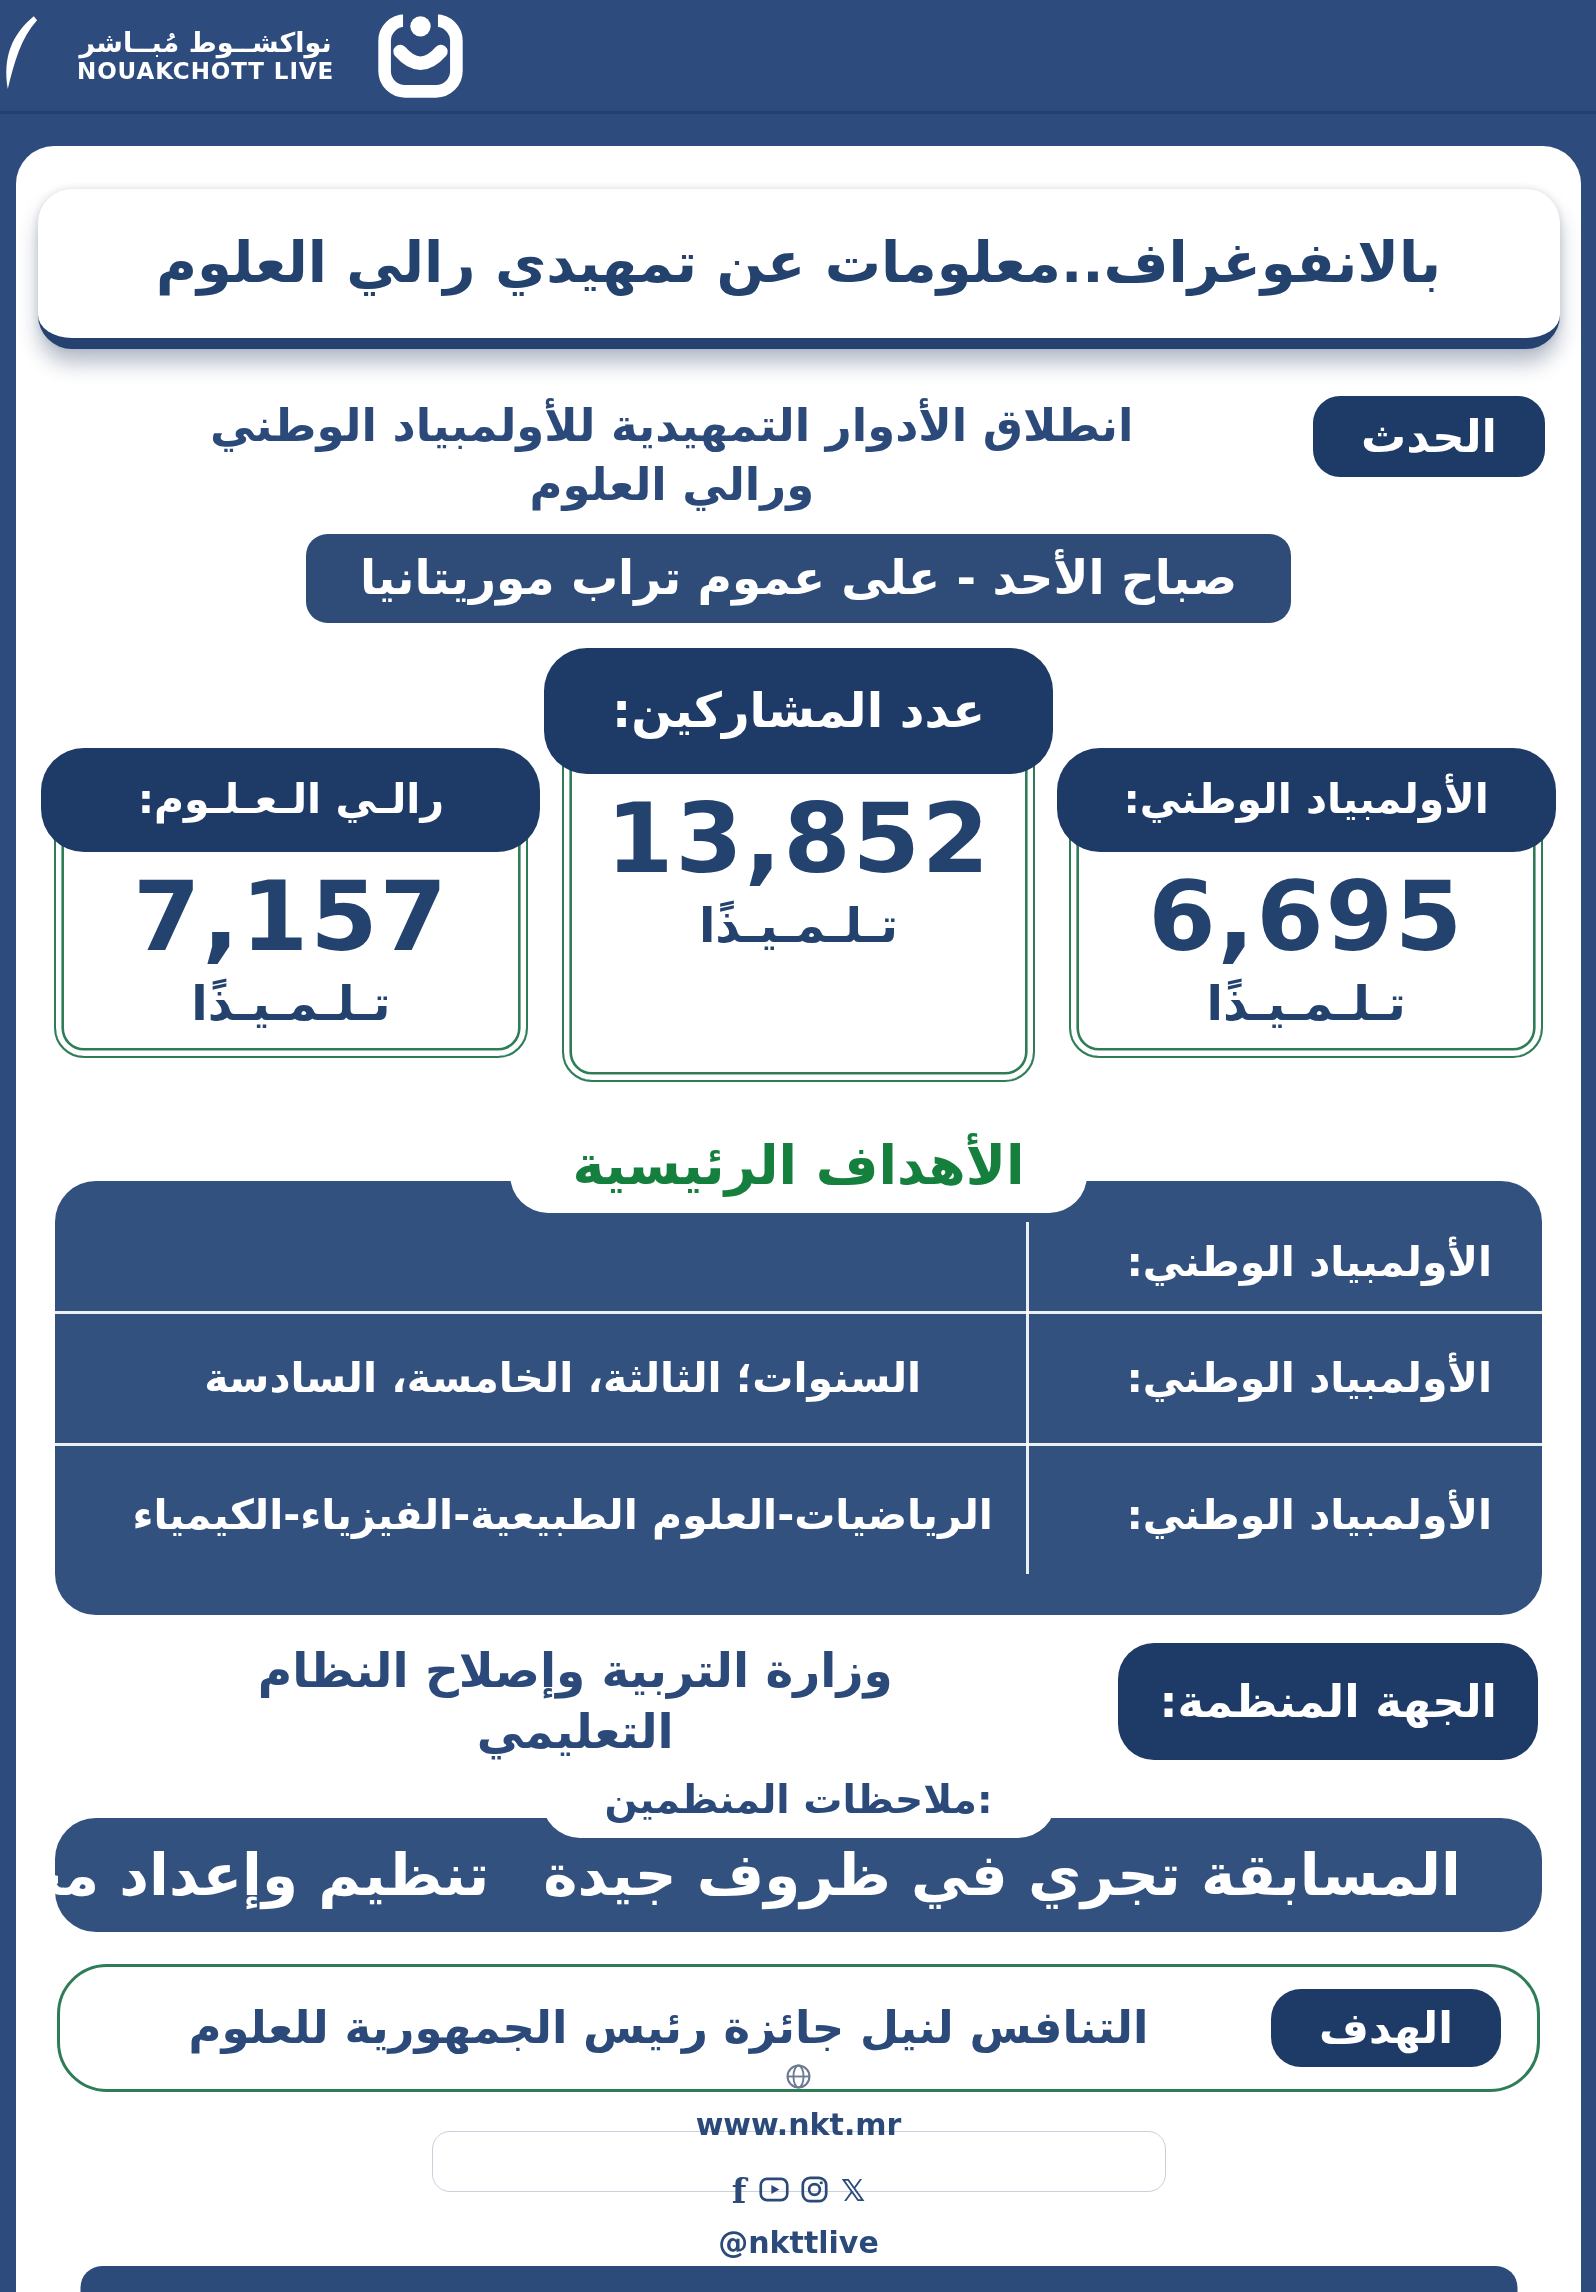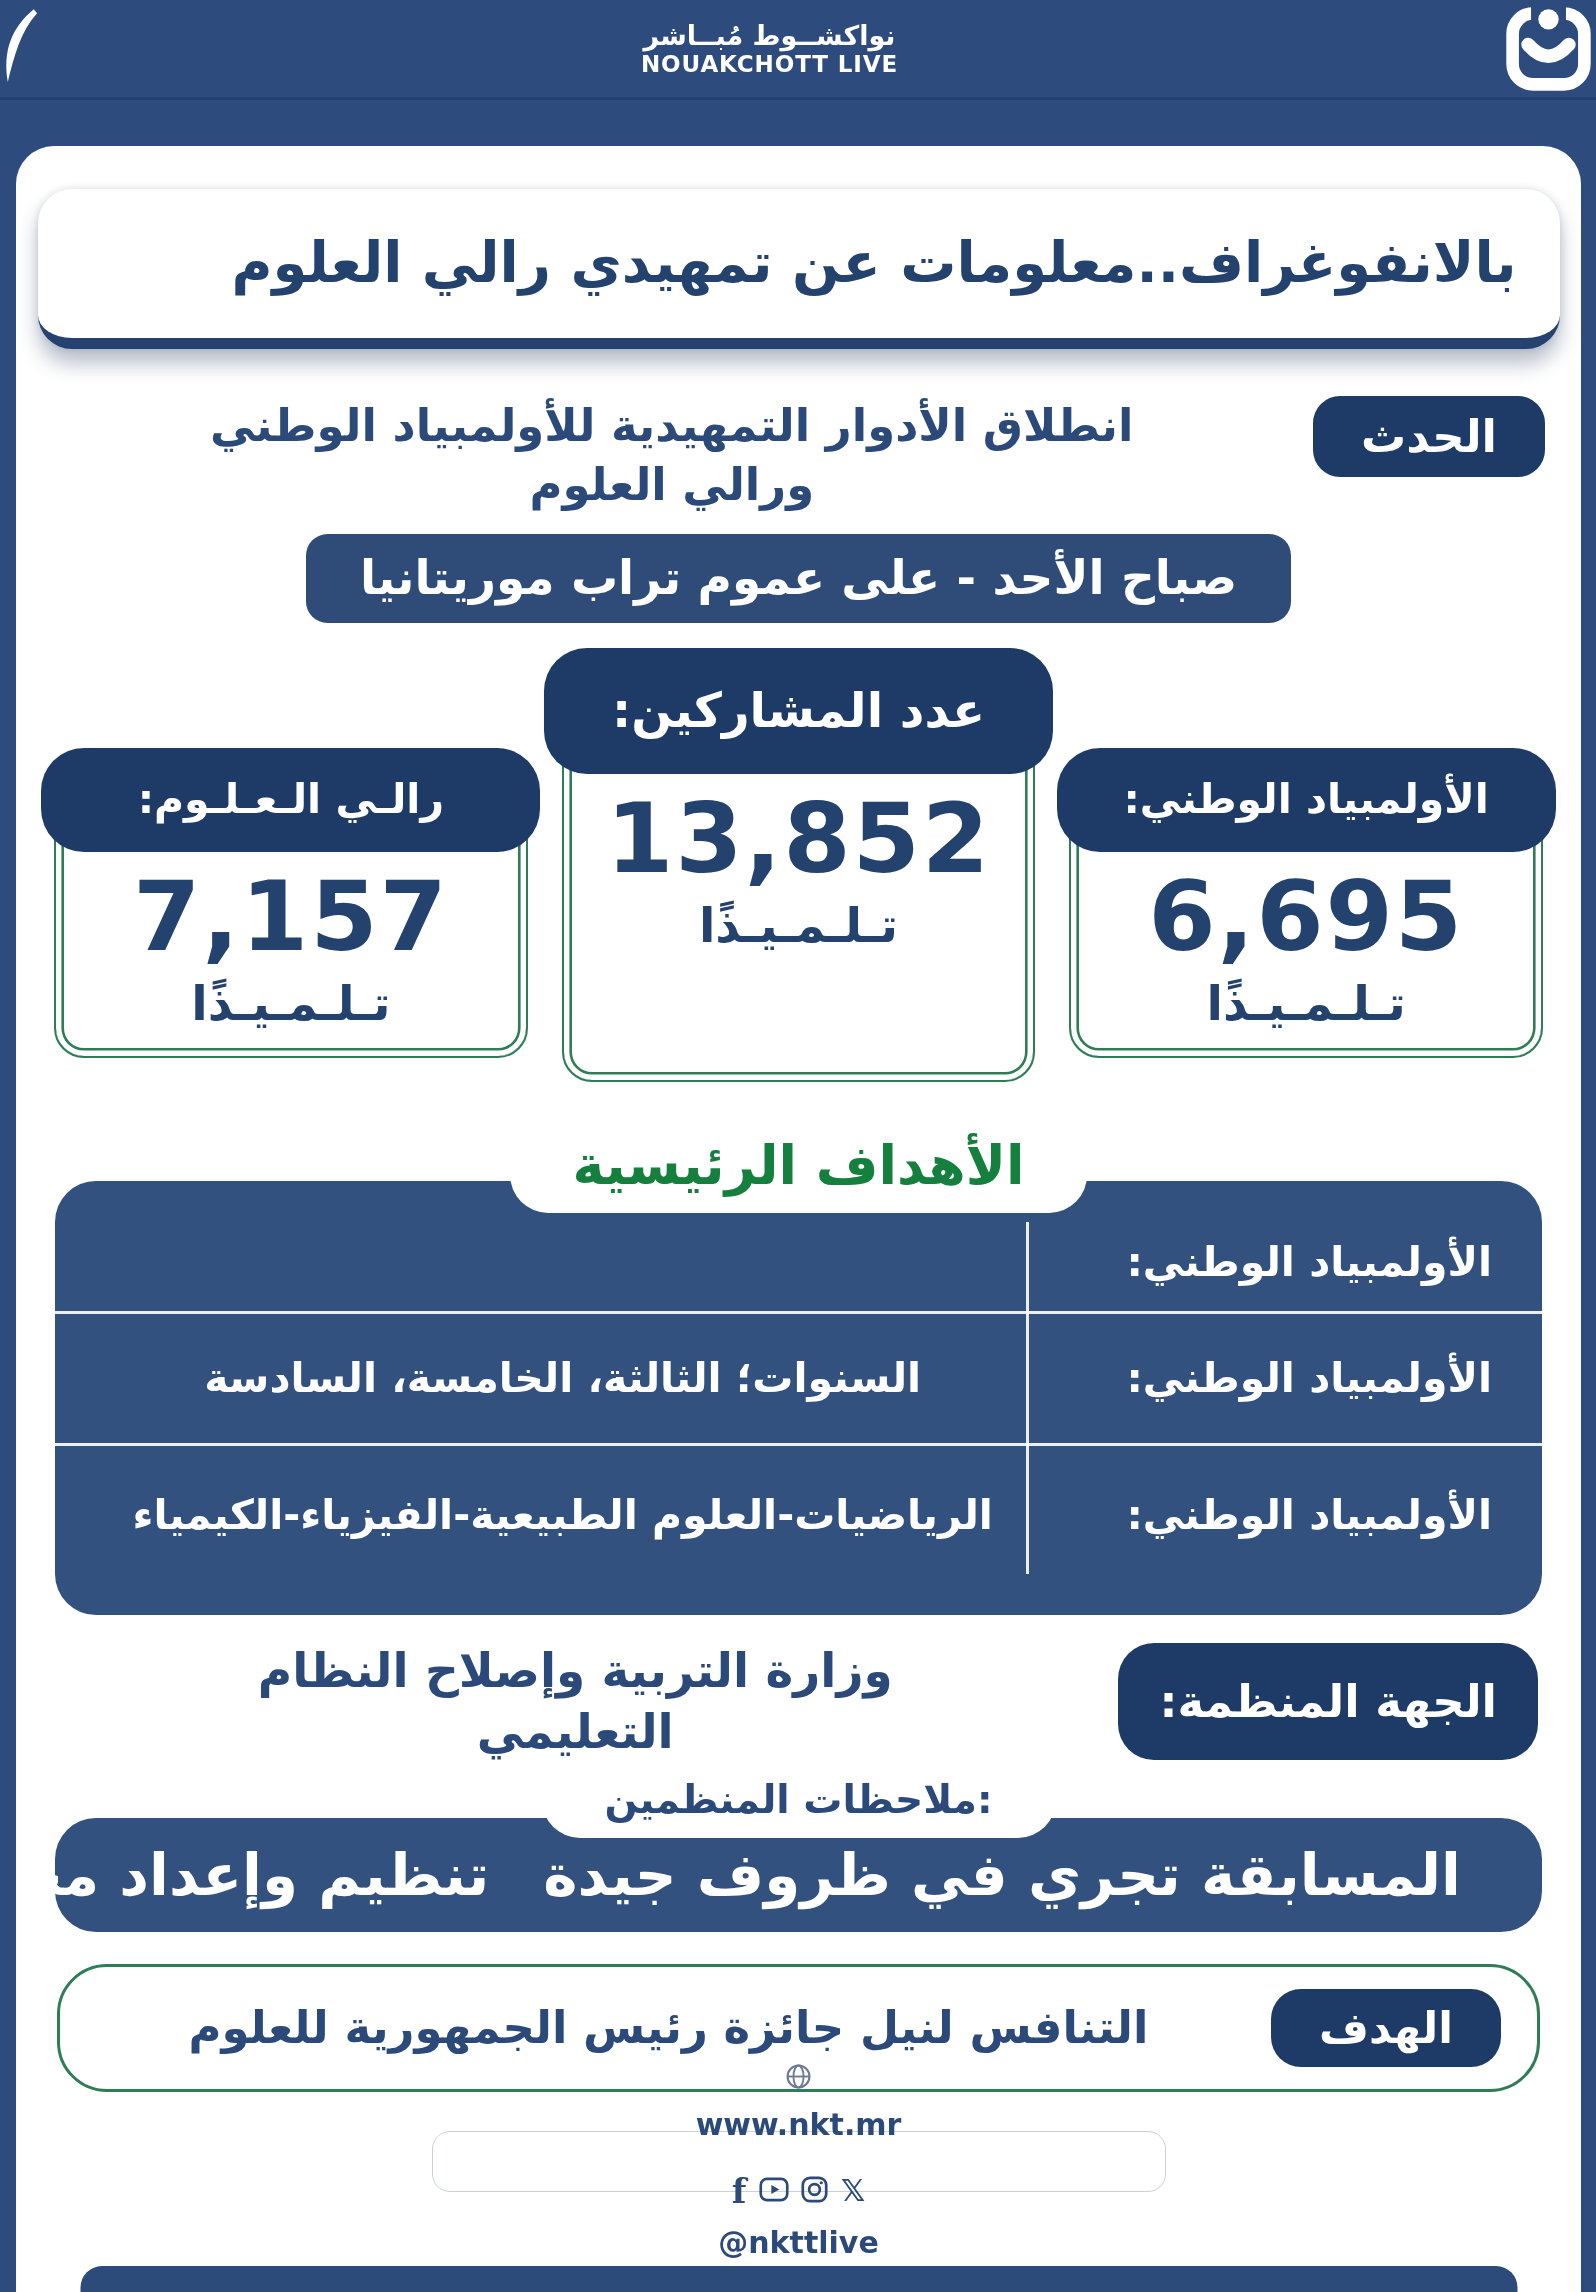"نواكشــوط مُبــاشر" .app-header { gap: 27px -> 38px; height: 100px -> 114px; justify-content: space-between -> flex-start }
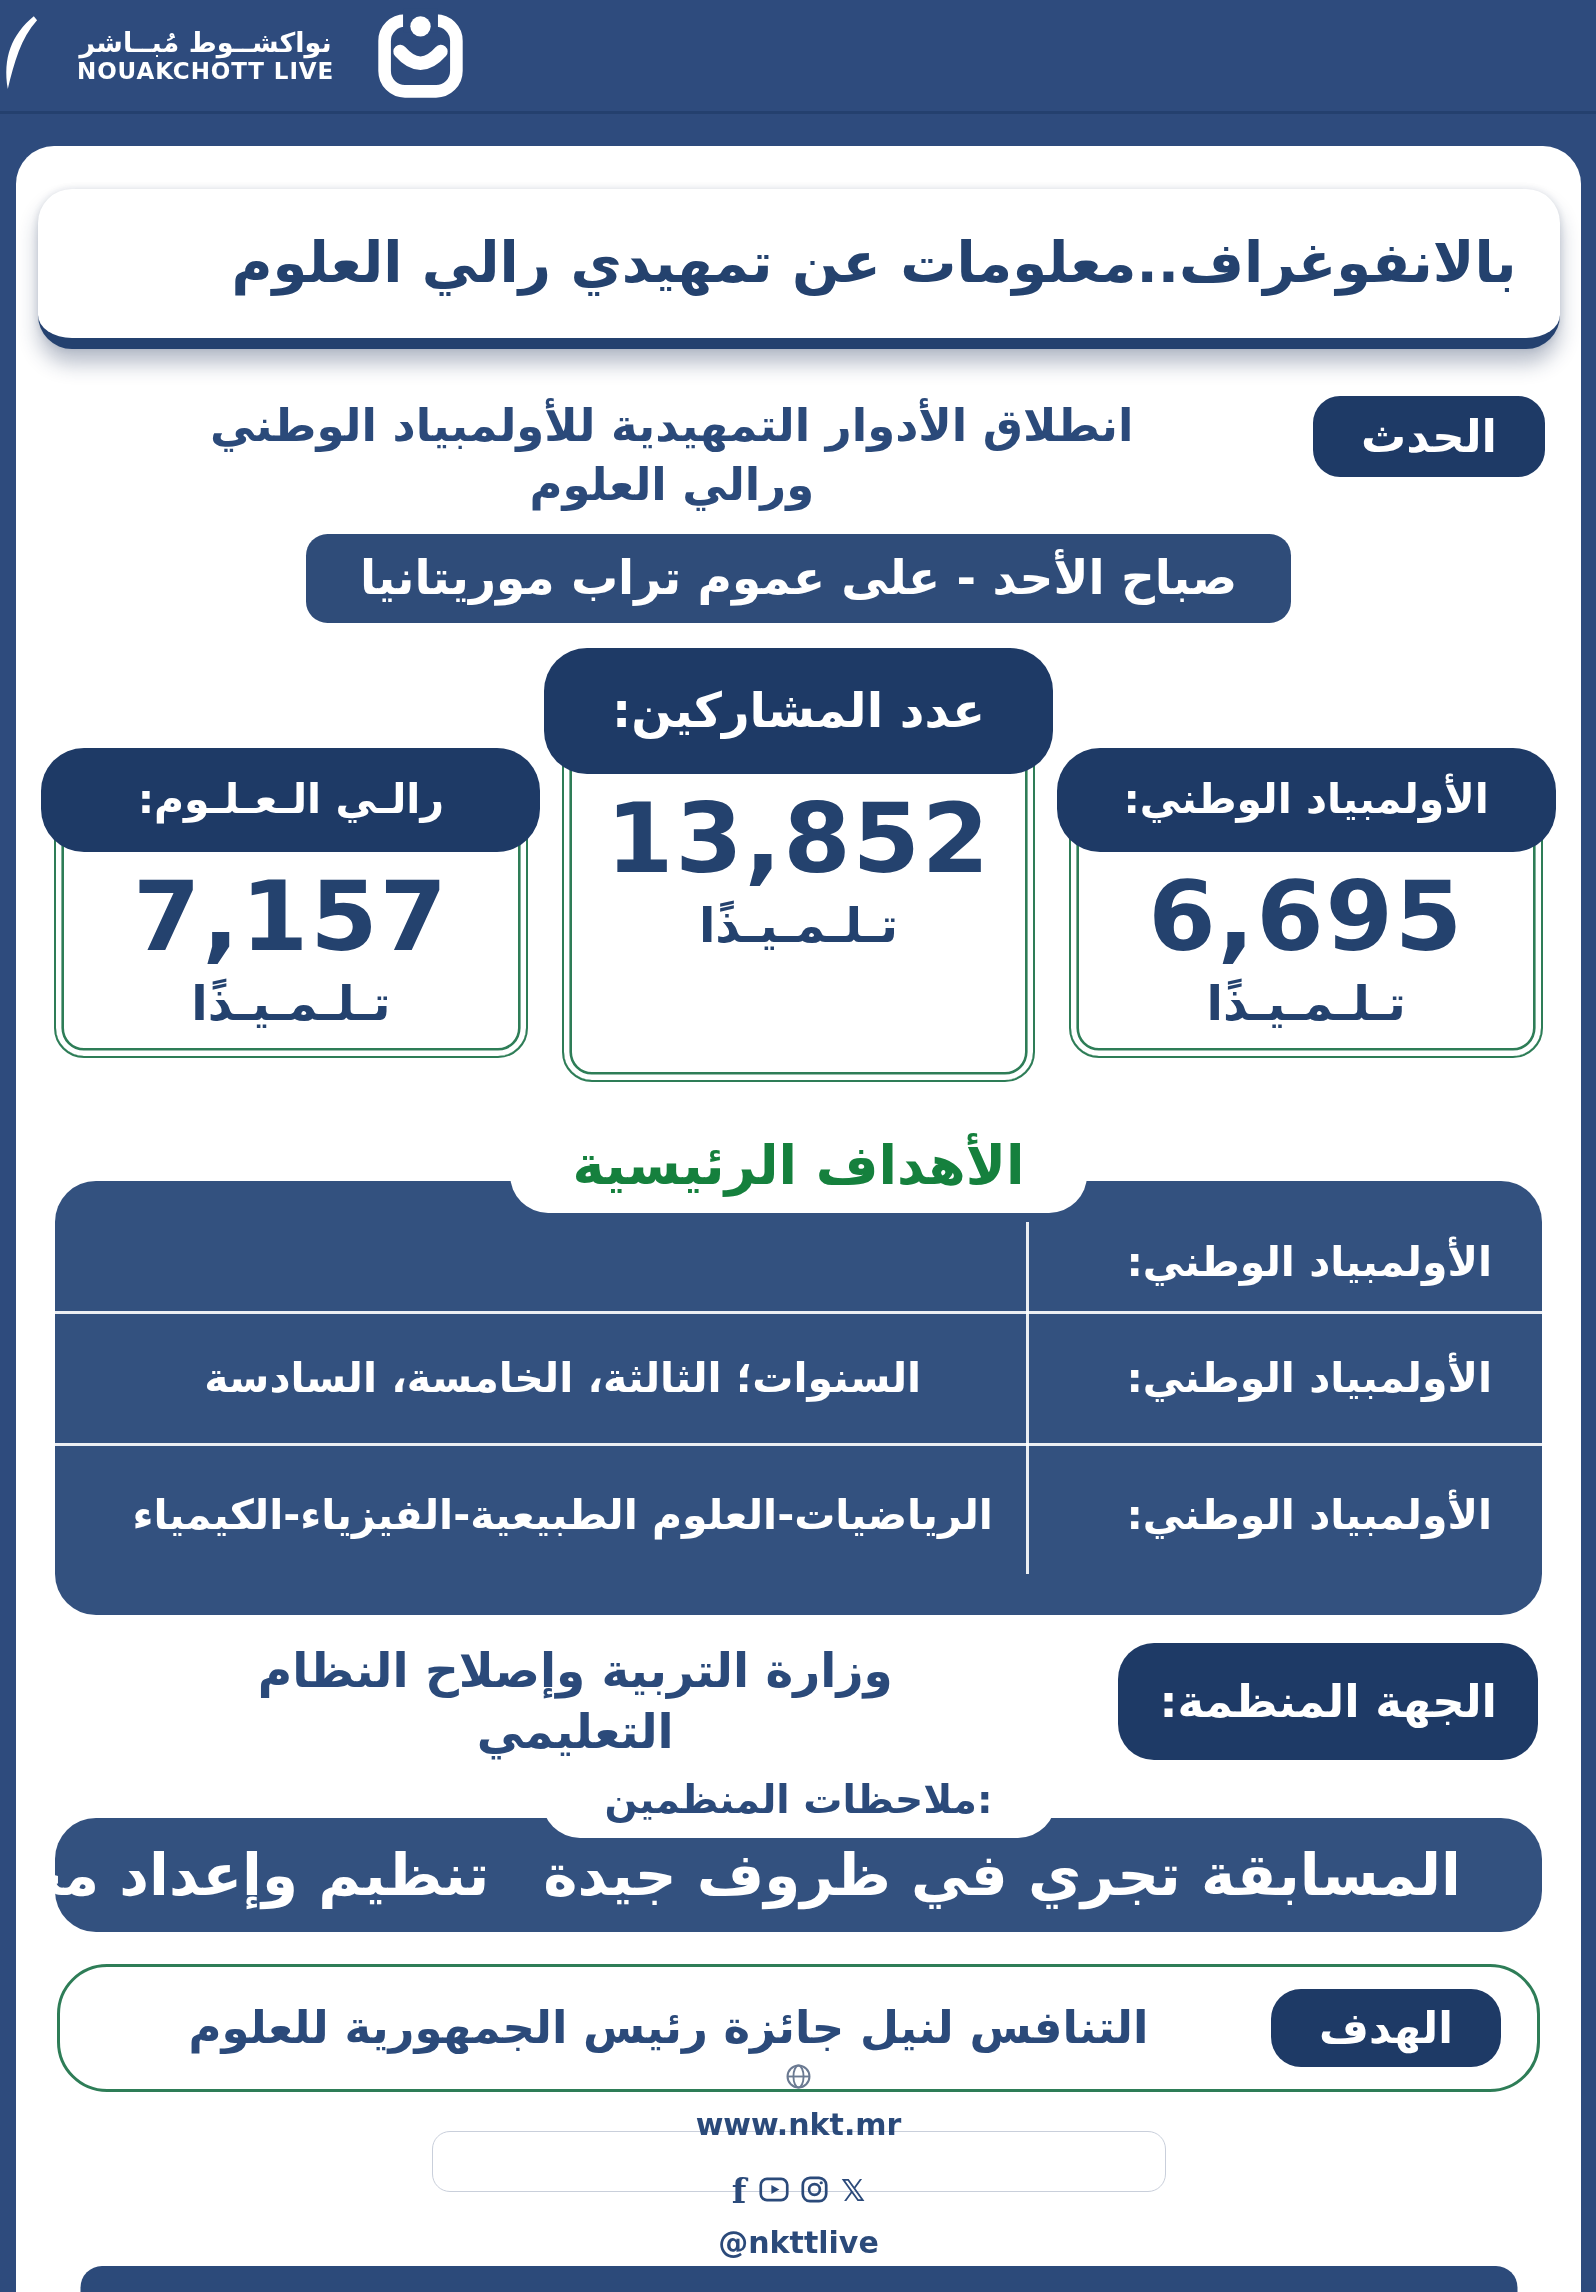"بالانفوغراف..معلومات عن تمهيدي رالي" .title-card { text-align: none -> center }
